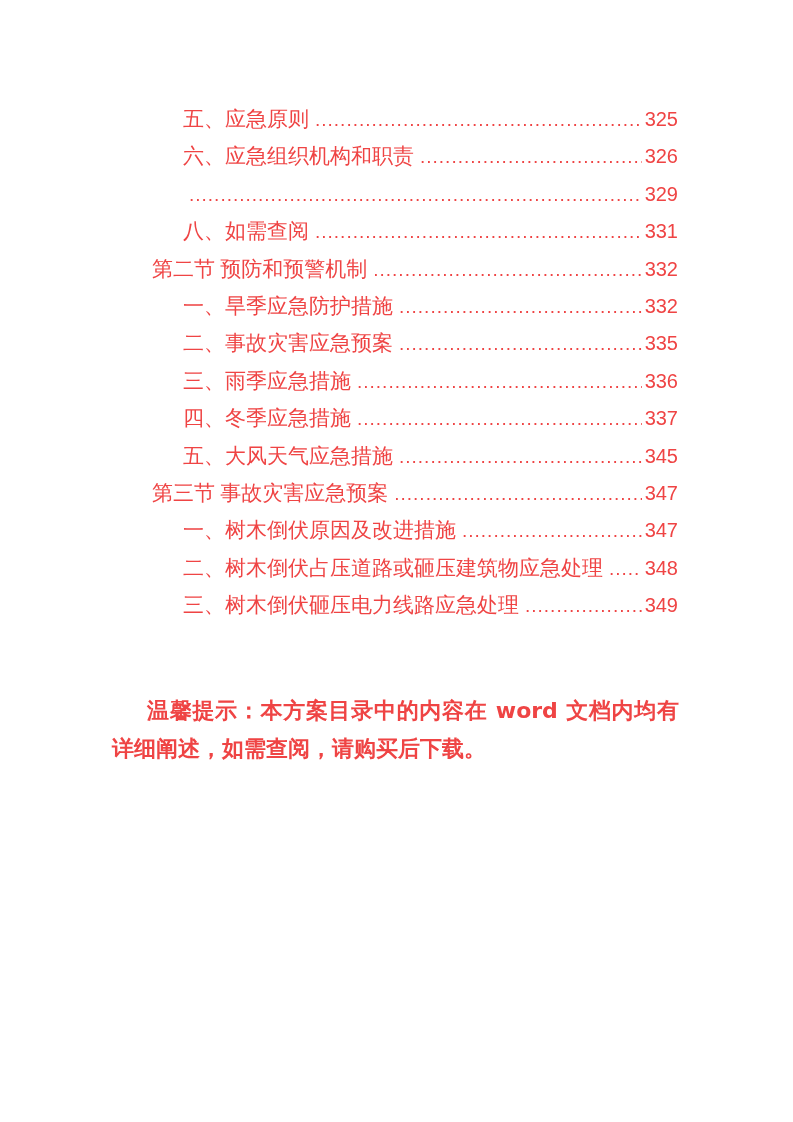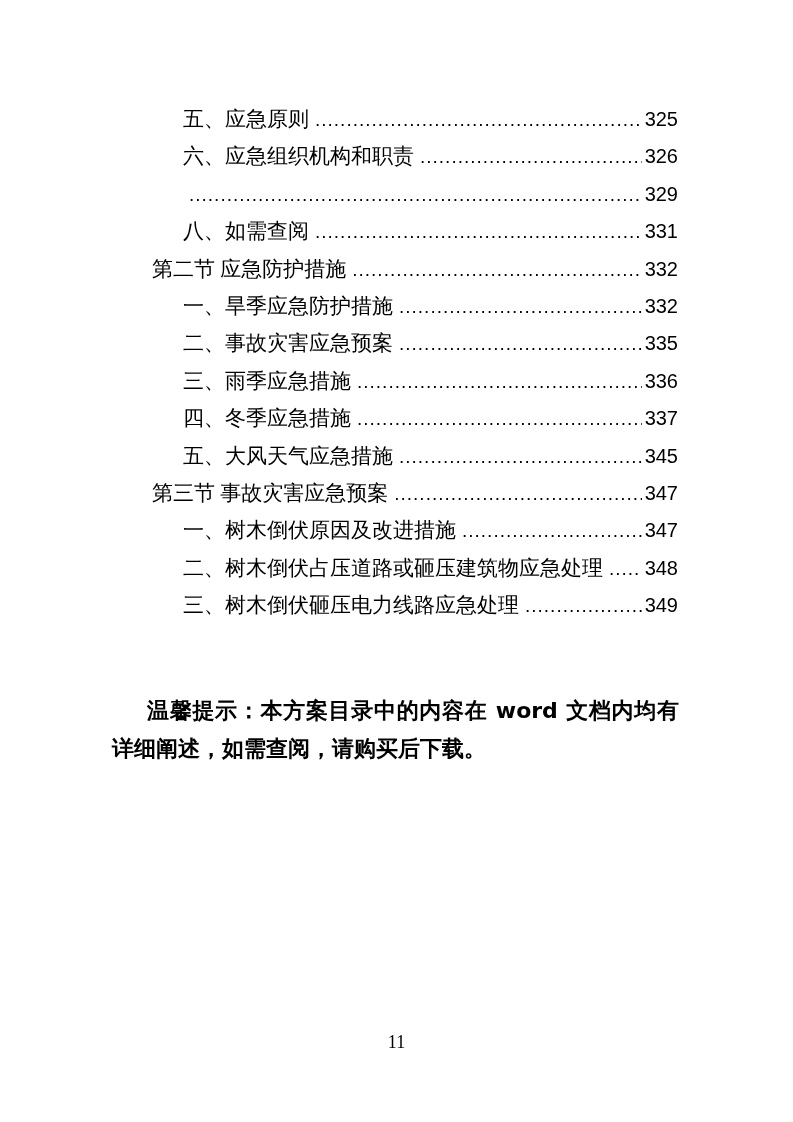"五、应急原则" .page { color: #000000 -> #ef4444 }
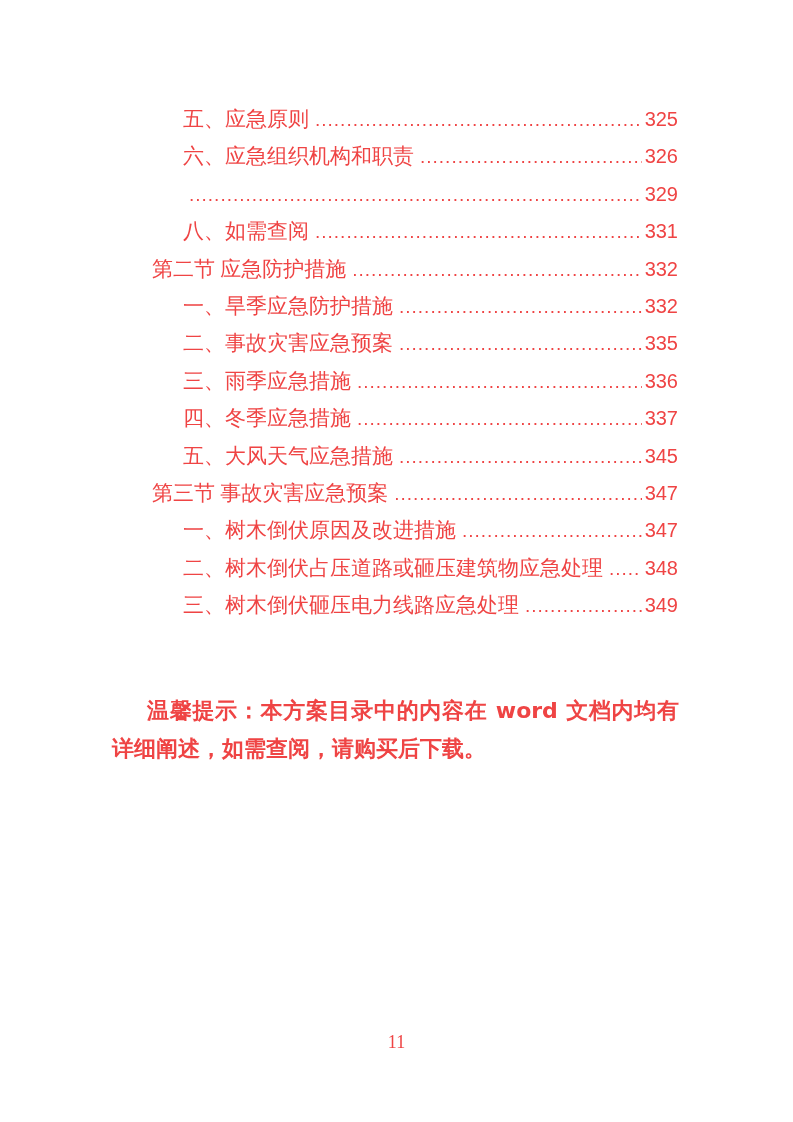"第二节 应急防护措施" span.toc-label { text: 应急防护措施 -> 预防和预警机制 }
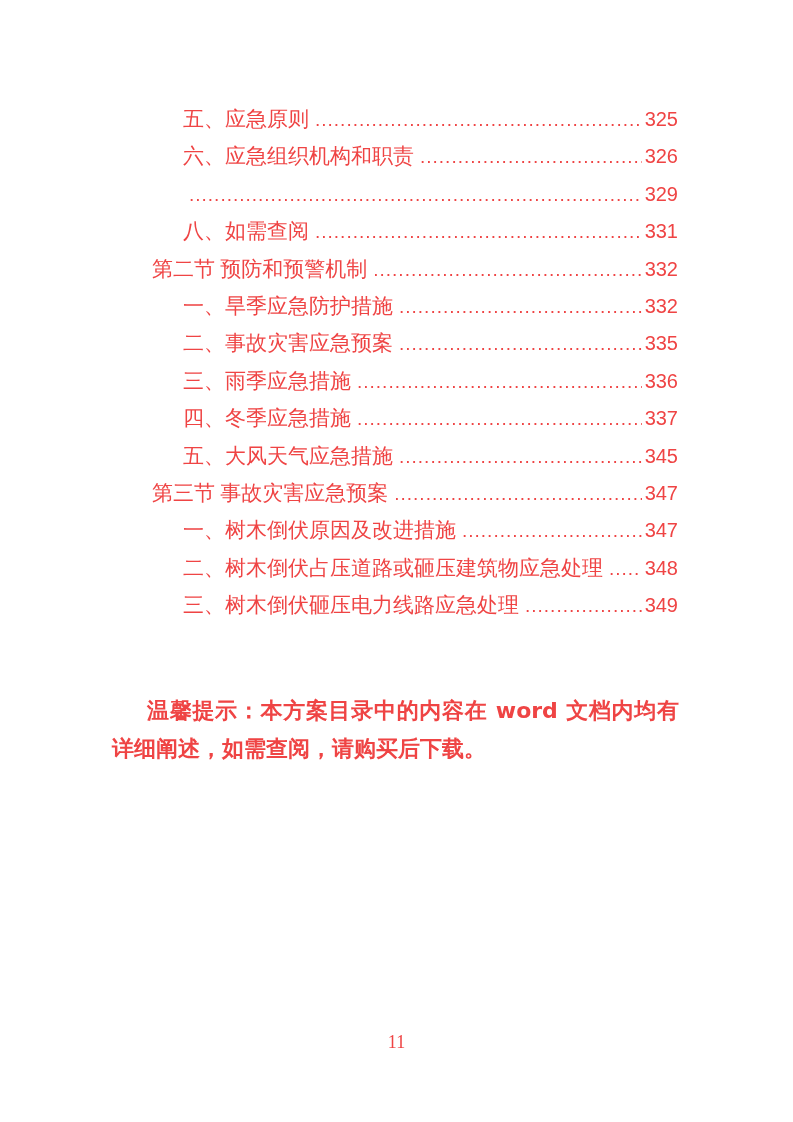"11" div.footer { html: <div> <span>11</span> </div> -> none }
